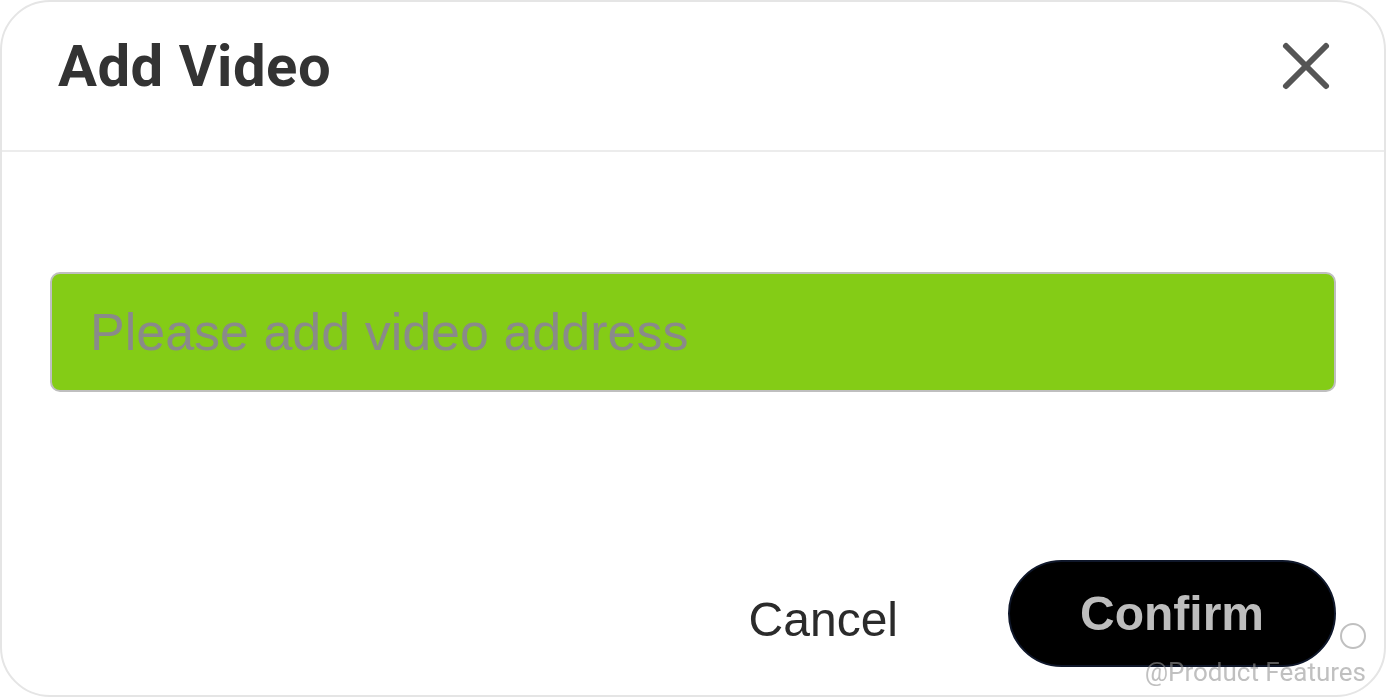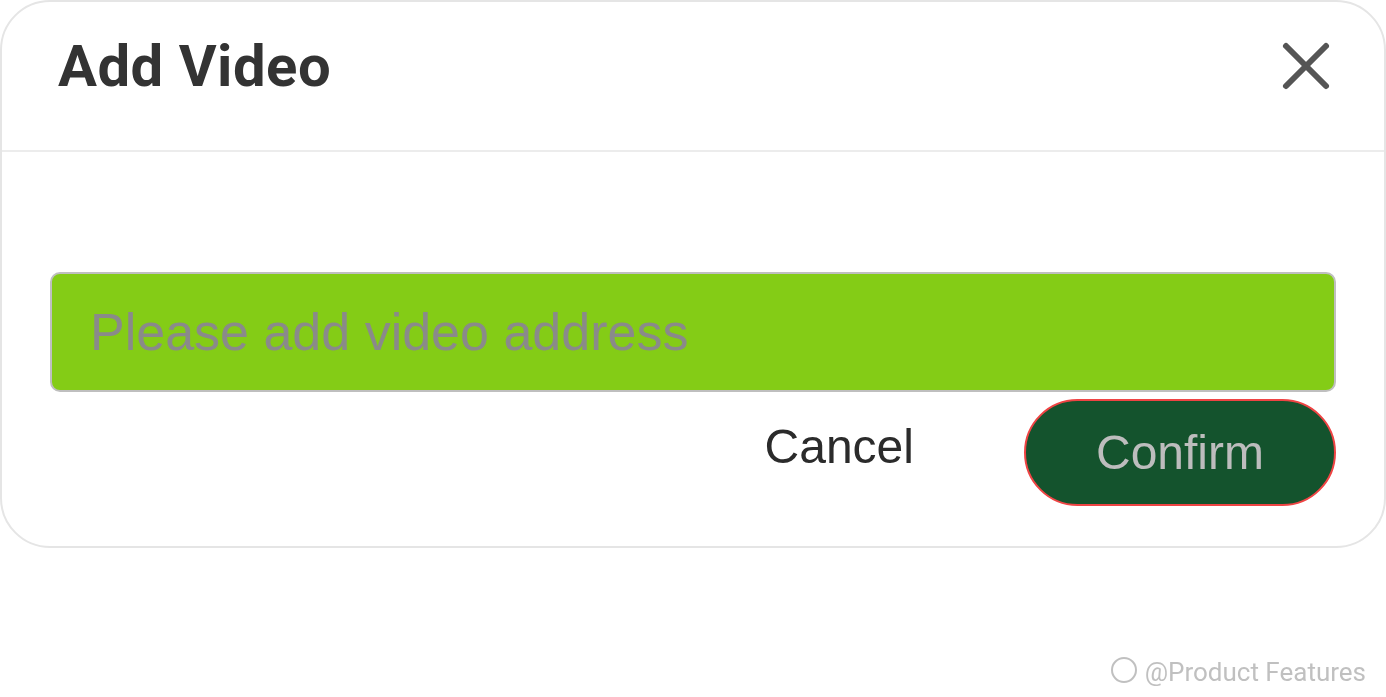"Add Video" .dialog { height: 548px -> 697px }
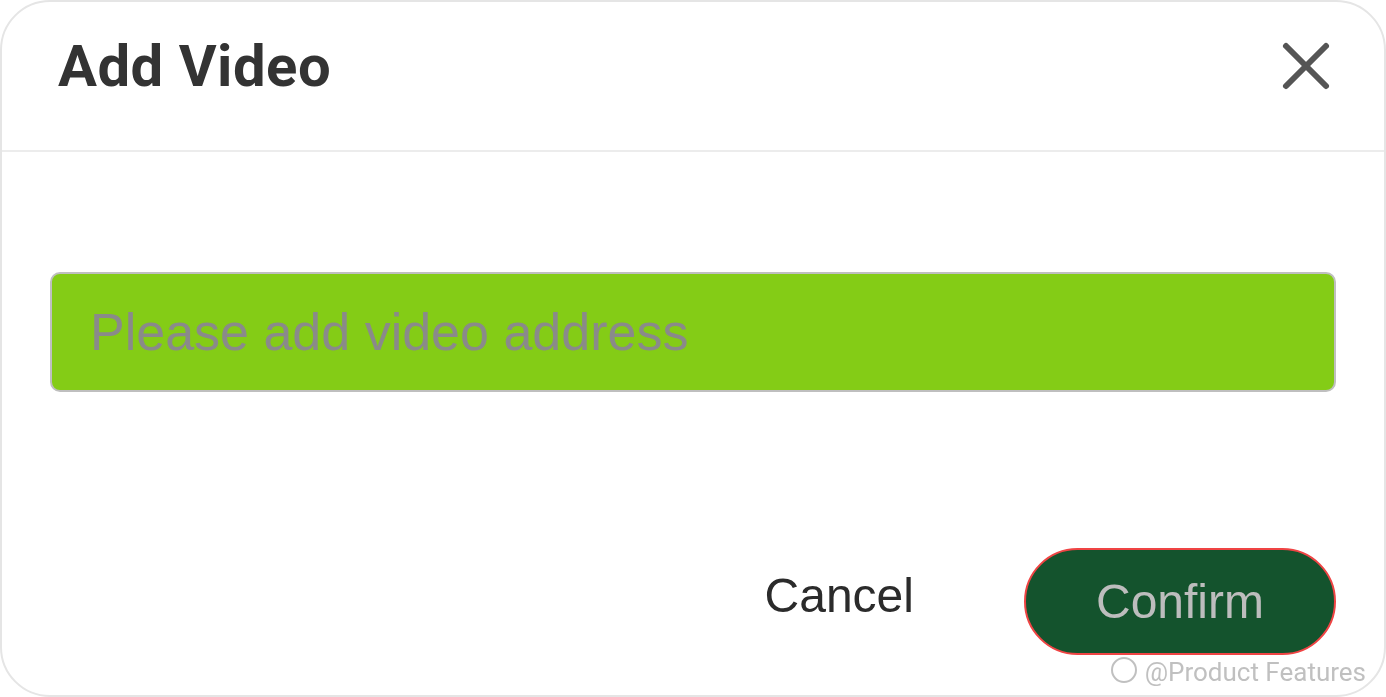"Cancel" .dialog-footer { align-items: flex-start -> flex-end; padding: 0 48px 40px 48px -> 0 48px 28px 48px }
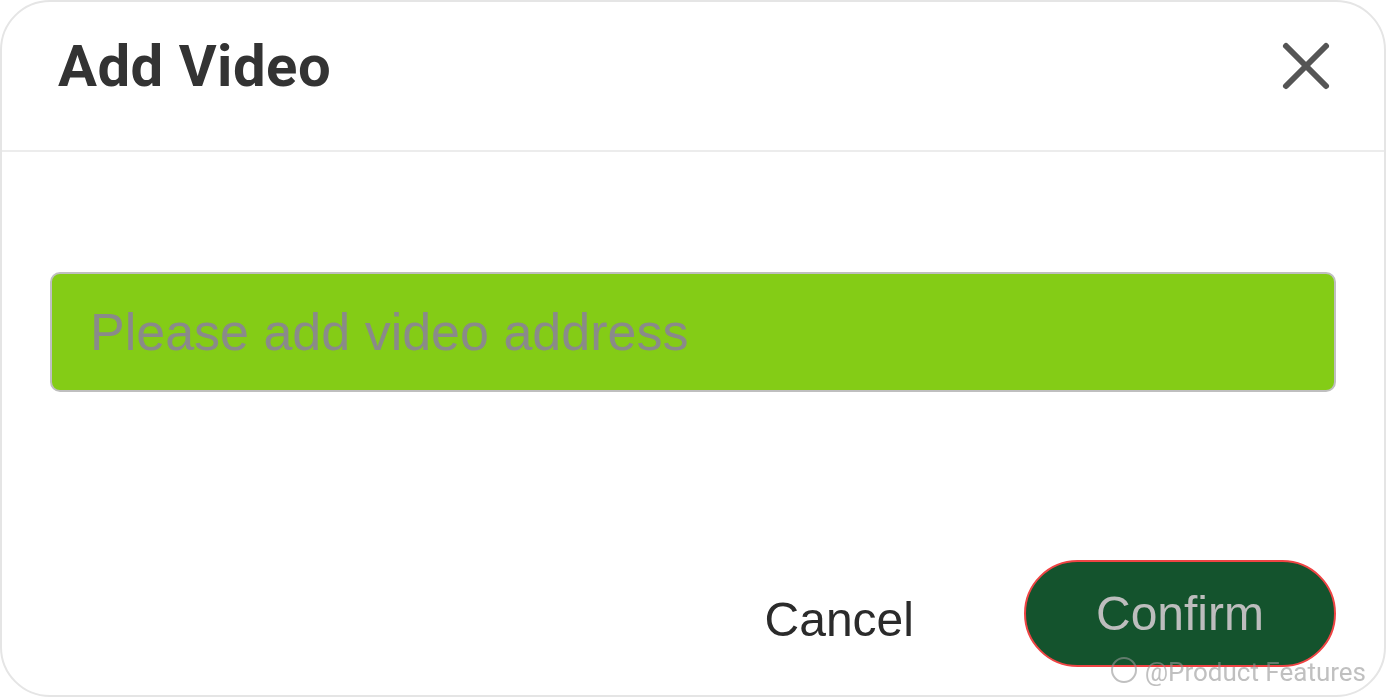"Confirm" .confirm-btn { background: #14532d -> #000000; border: 2px solid #ef4444 -> 2px solid #0f172a; font-weight: 400 -> 700 }
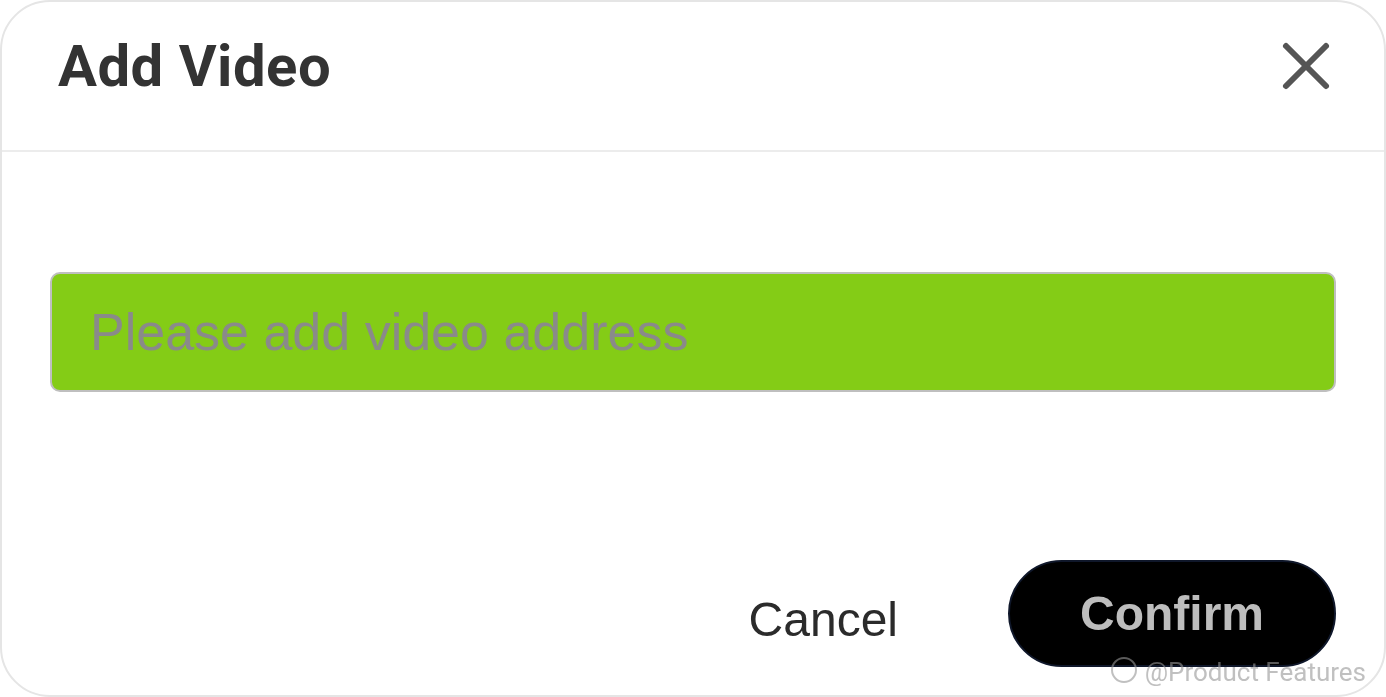"@Product Features" .watermark { align-items: flex-start -> flex-end; flex-direction: none -> column }
